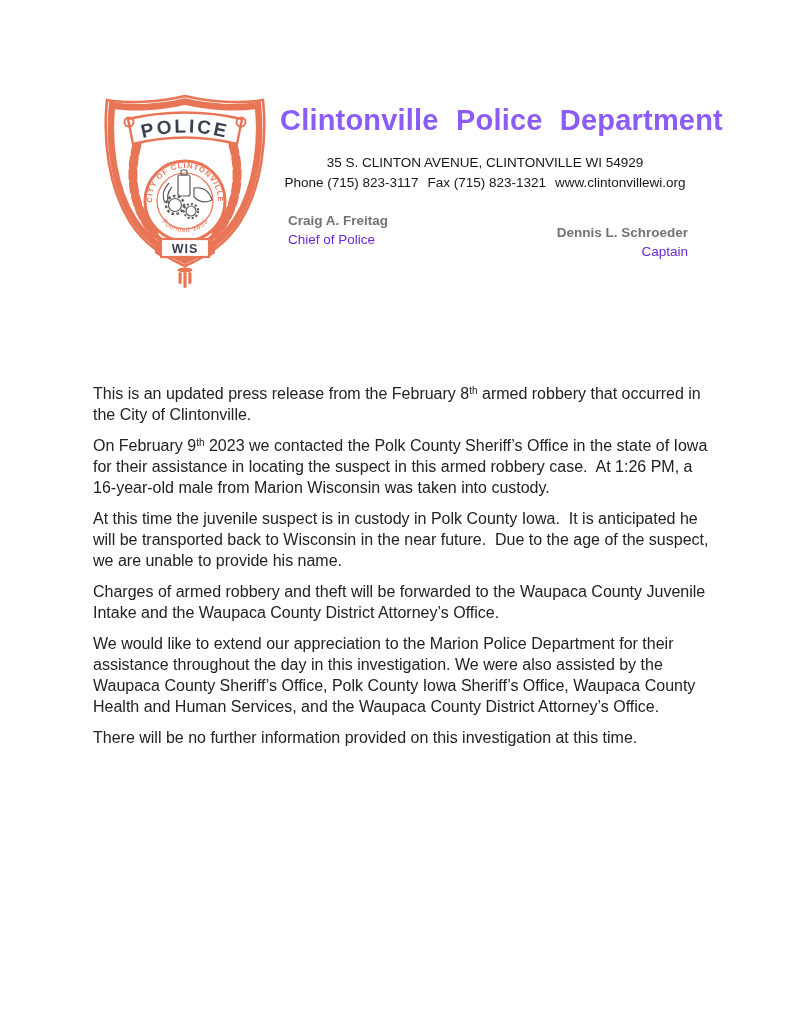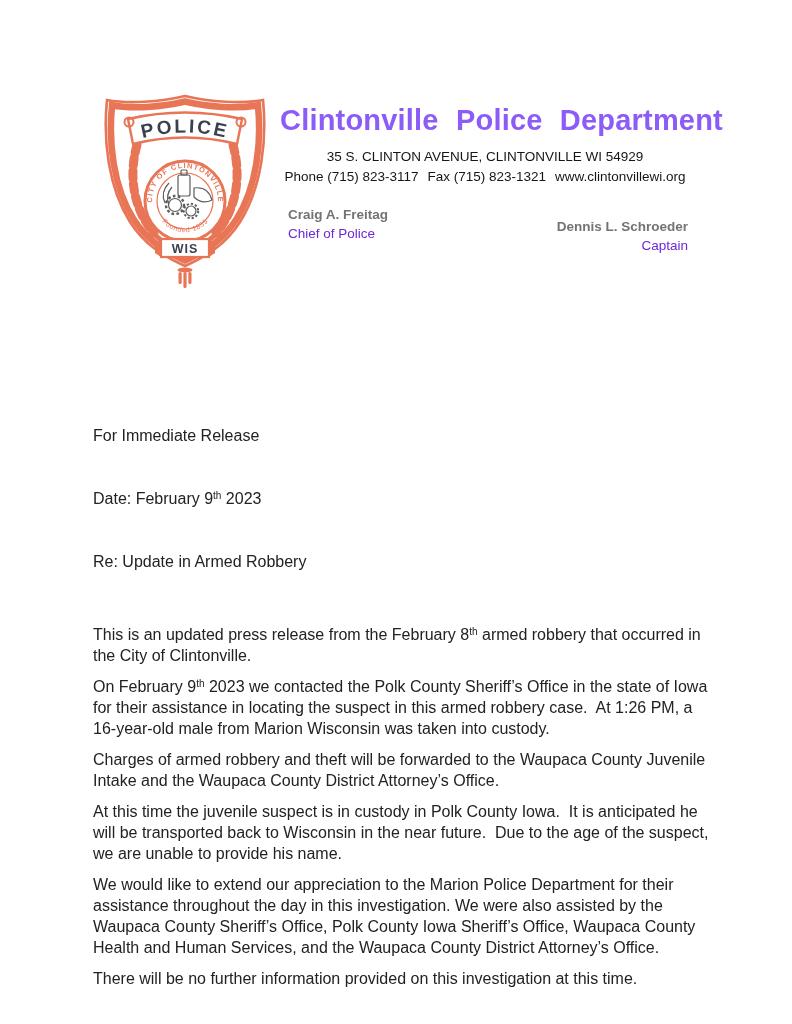"35 S. CLINTON AVENUE, CLINTONVILLE" .address-line { margin-top: 12px -> 18px }
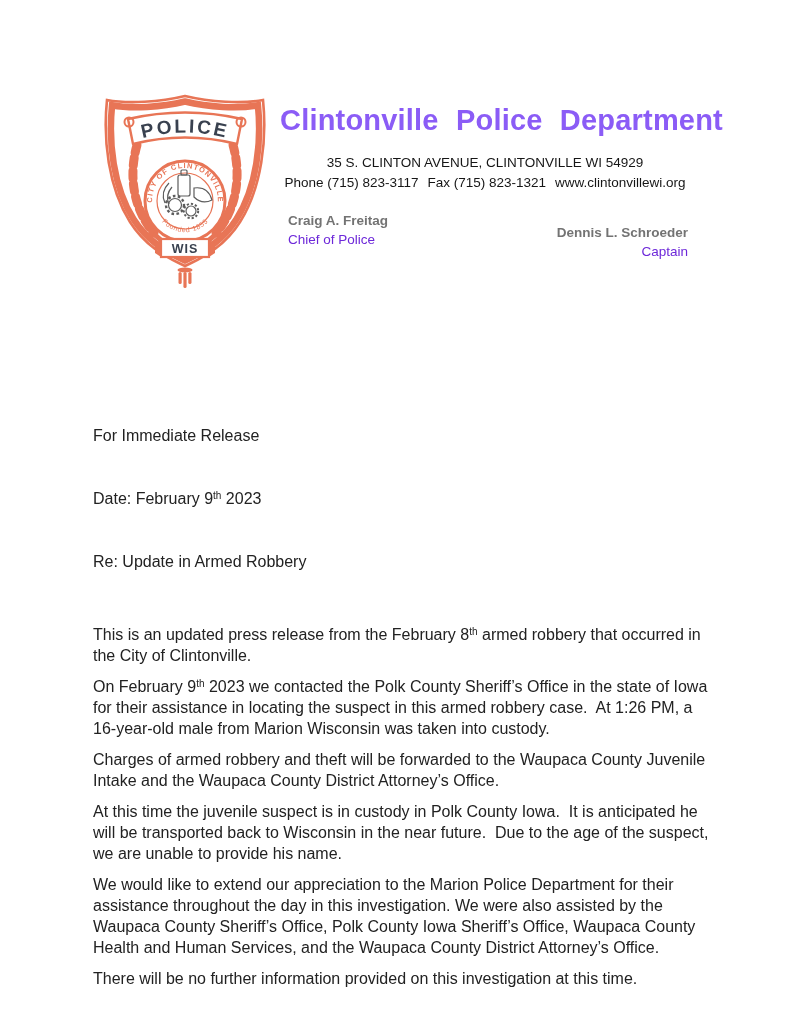"For Immediate Release" div.meta-block { html: <div> <div>For Immediate Release</div> <div><span>Date: February 9</span><span>th</span><span> 2023</span></div> <div>Re: Update in Armed Robbery</div> </div> -> none }
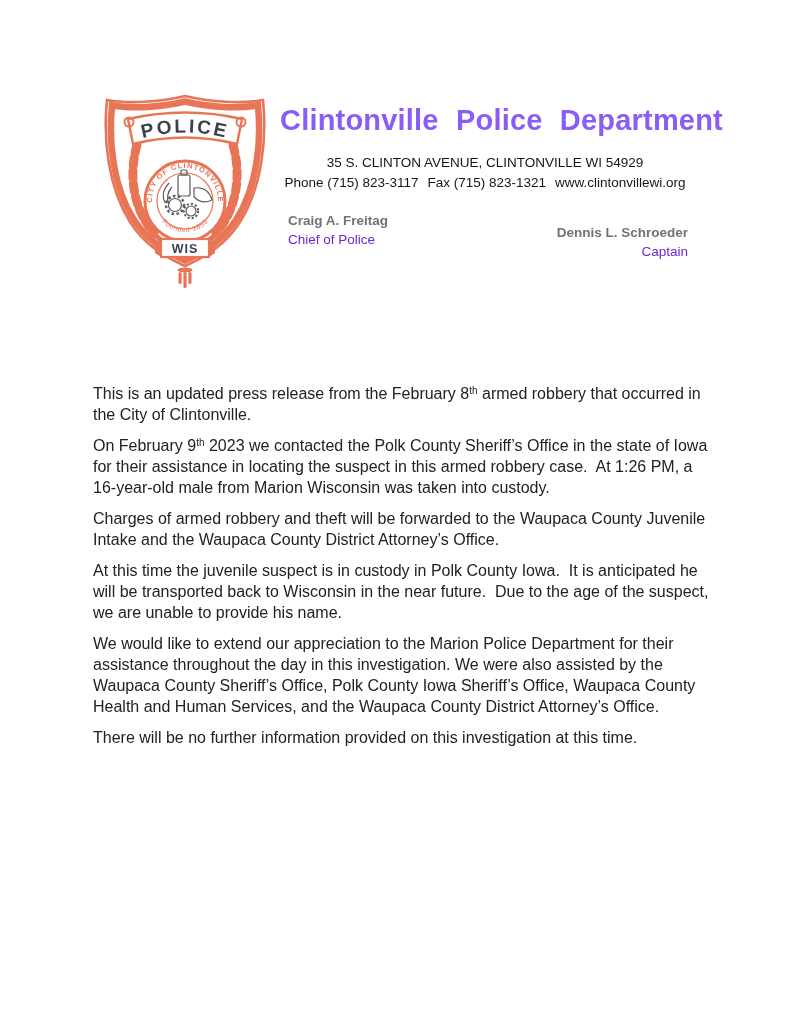"Charges of armed robbery and" p { order: before "At this time the juvenile" -> after "At this time the juvenile" }
